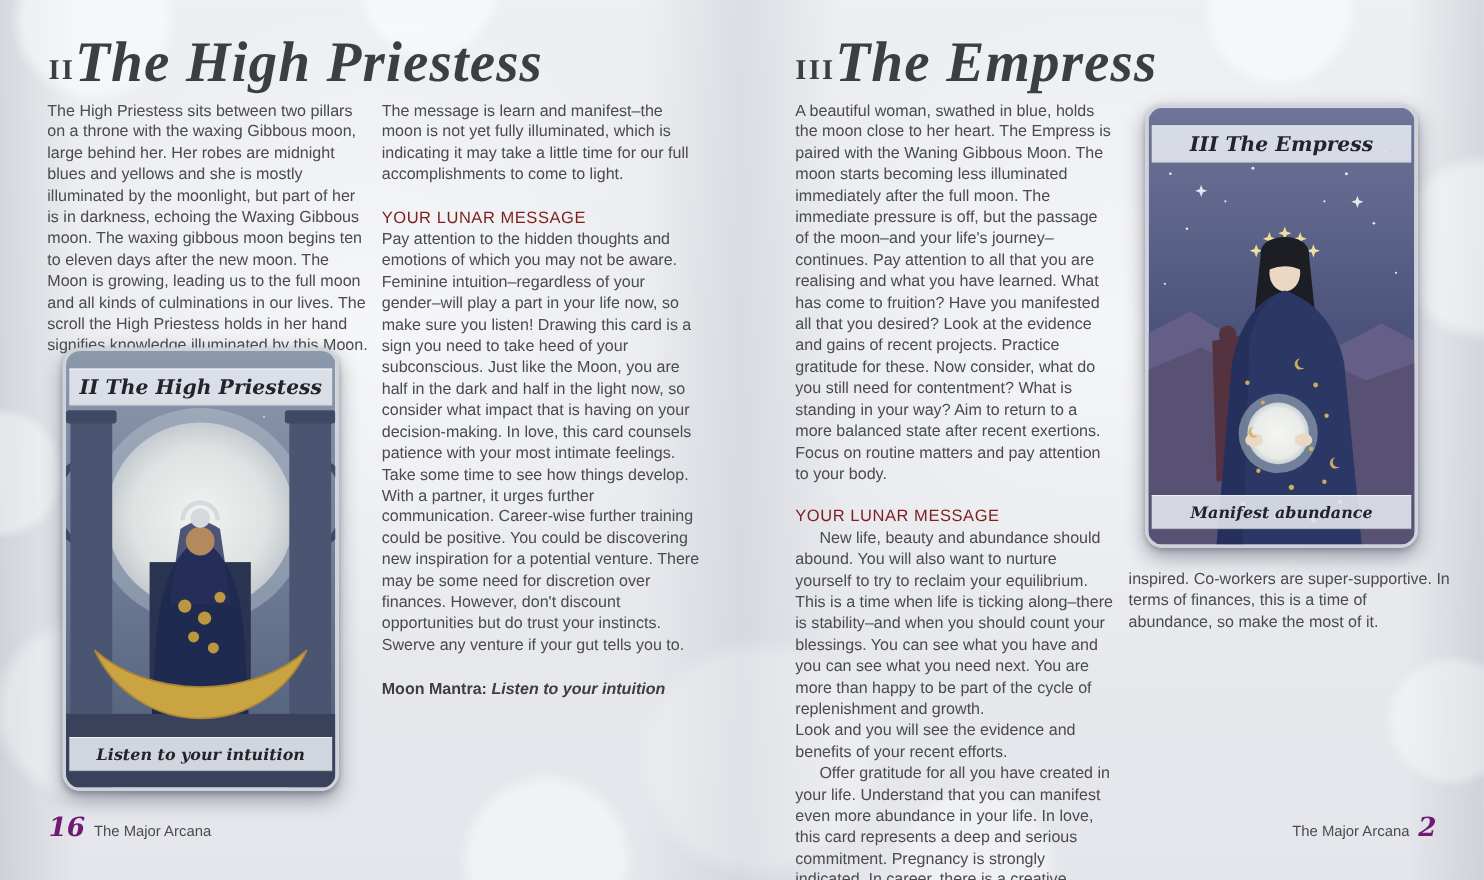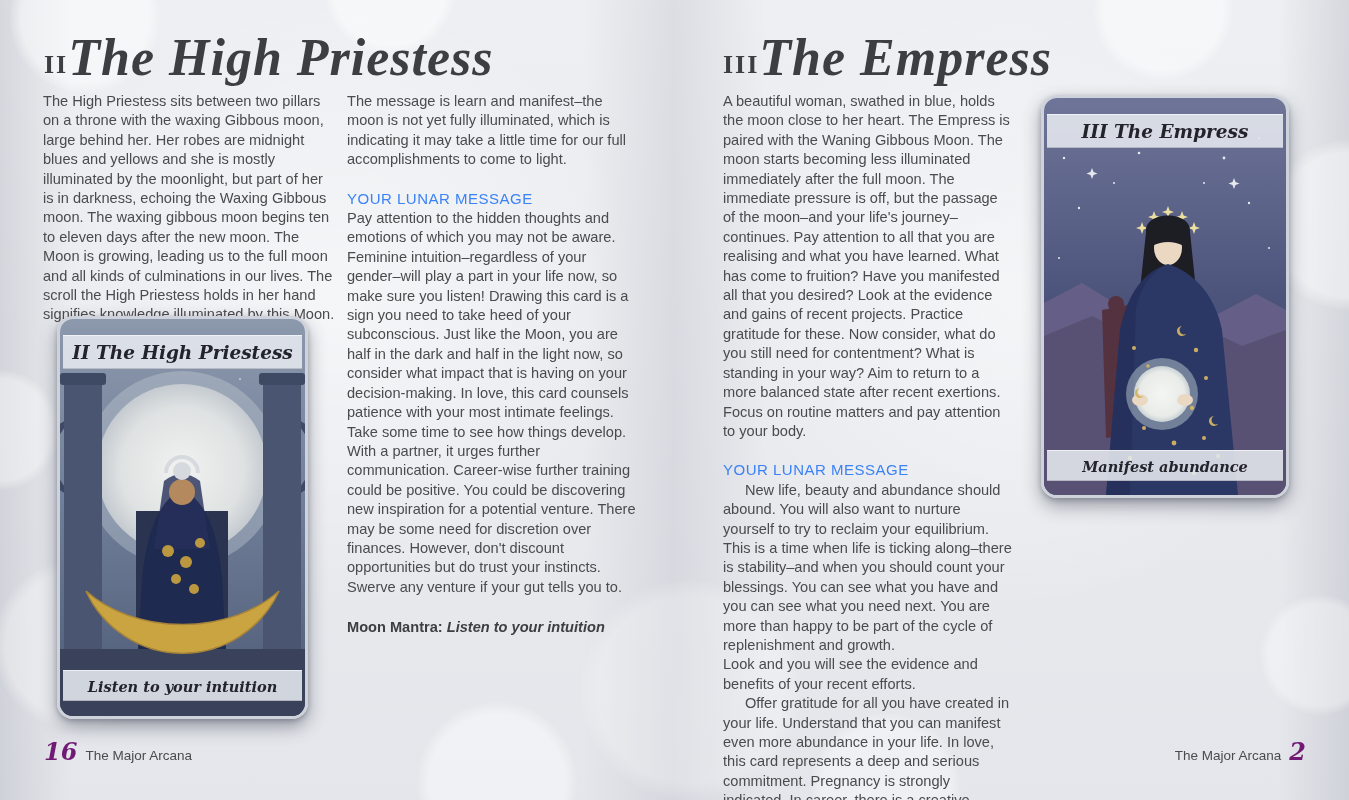"YOUR LUNAR MESSAGE" .lunar-h { color: #3b82f6 -> #7f1d1d }
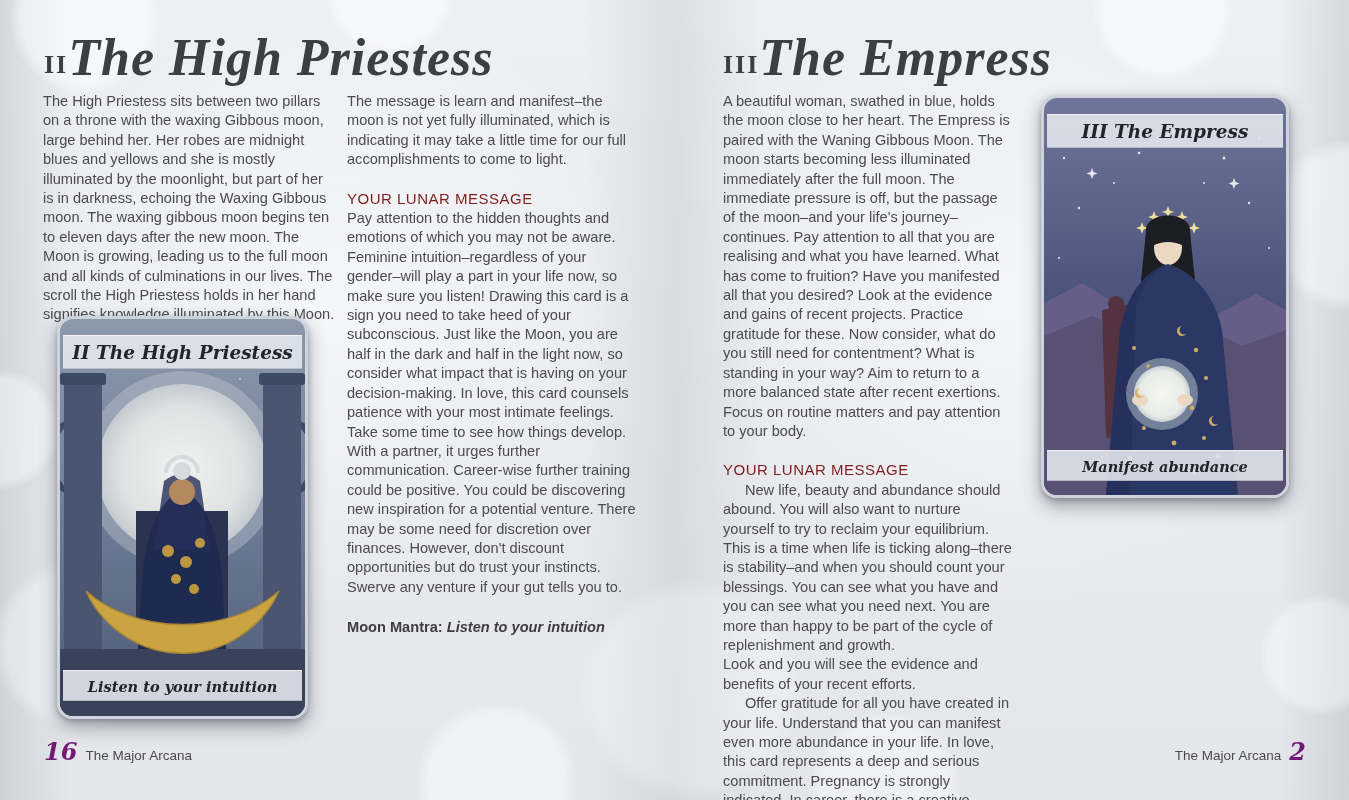"inspired. Co-workers are" p.body { html: none -> <p>inspired. Co-workers are super-supportive. In terms of finances, this is a time of abundance, so make the most of it.</p> }
